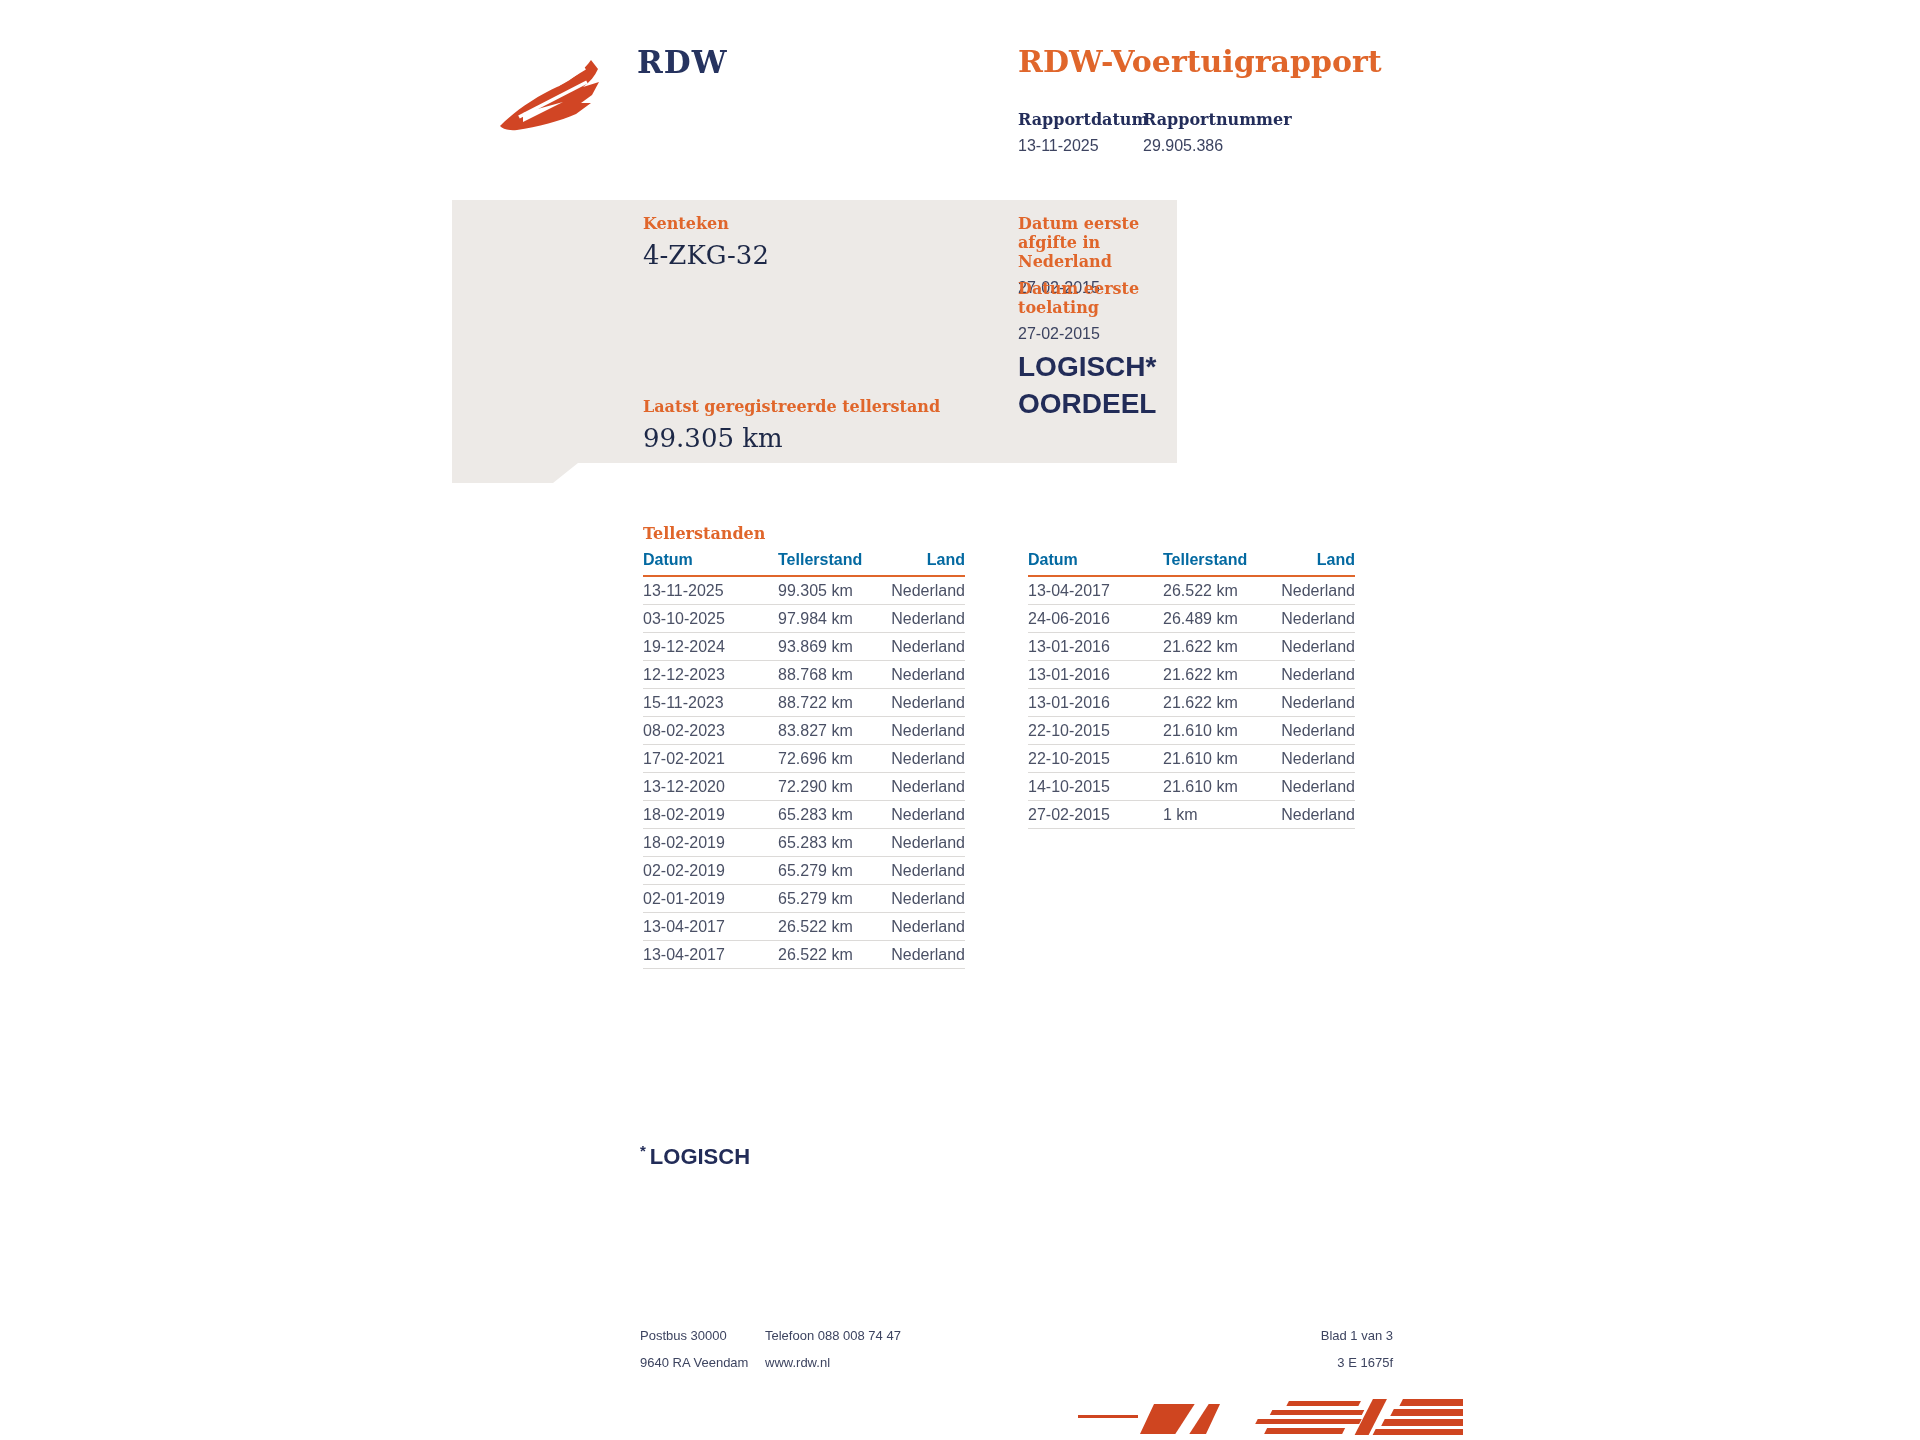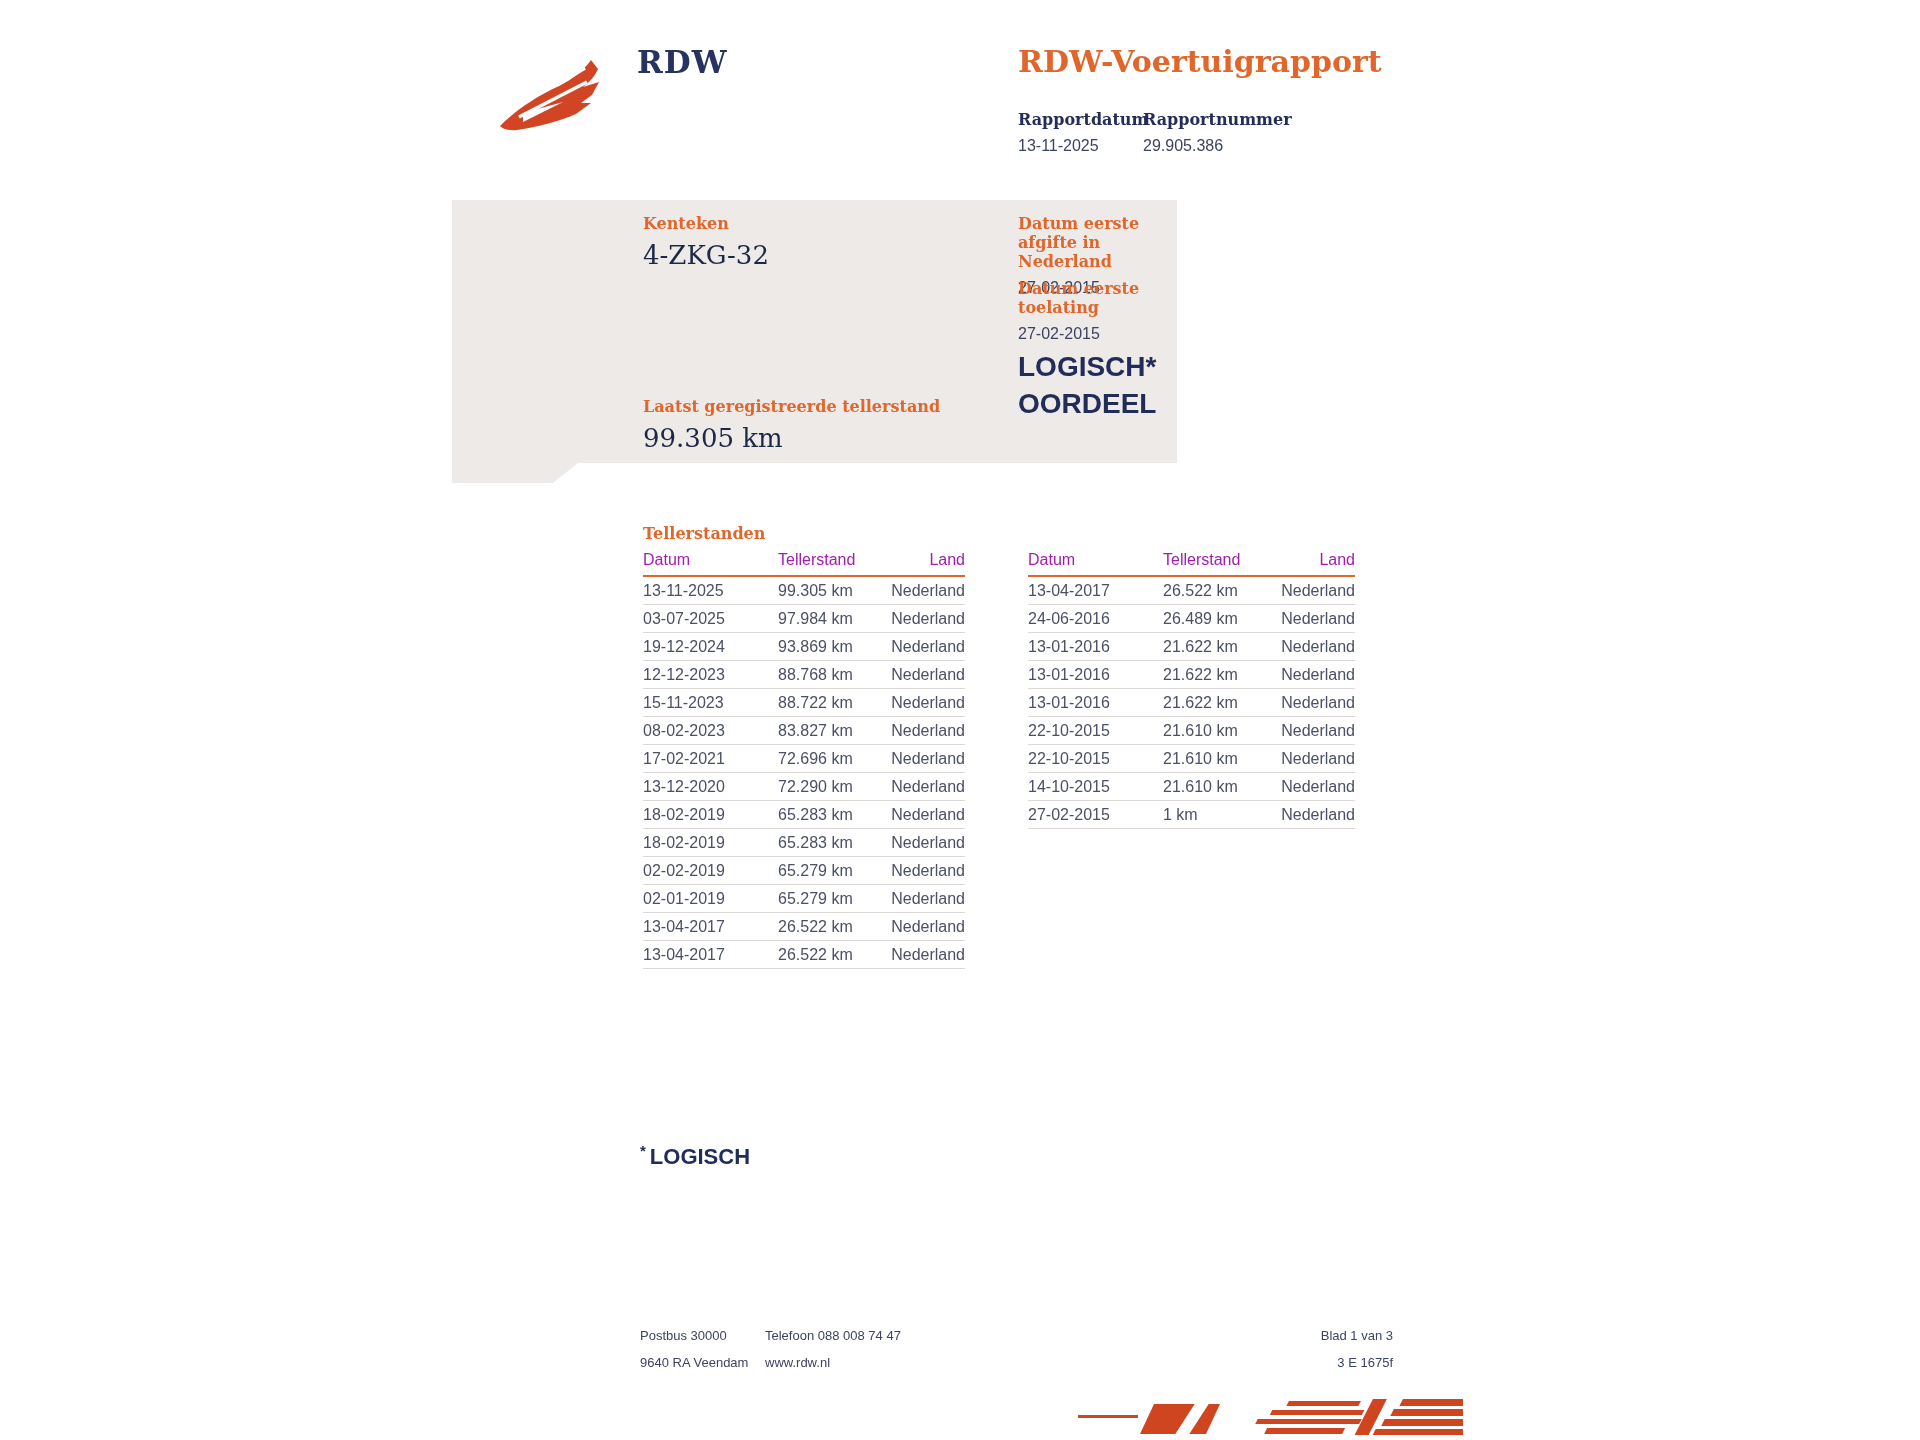"Datum" .tbl th { color: #a21caf -> #0369a1; font-weight: normal -> bold }
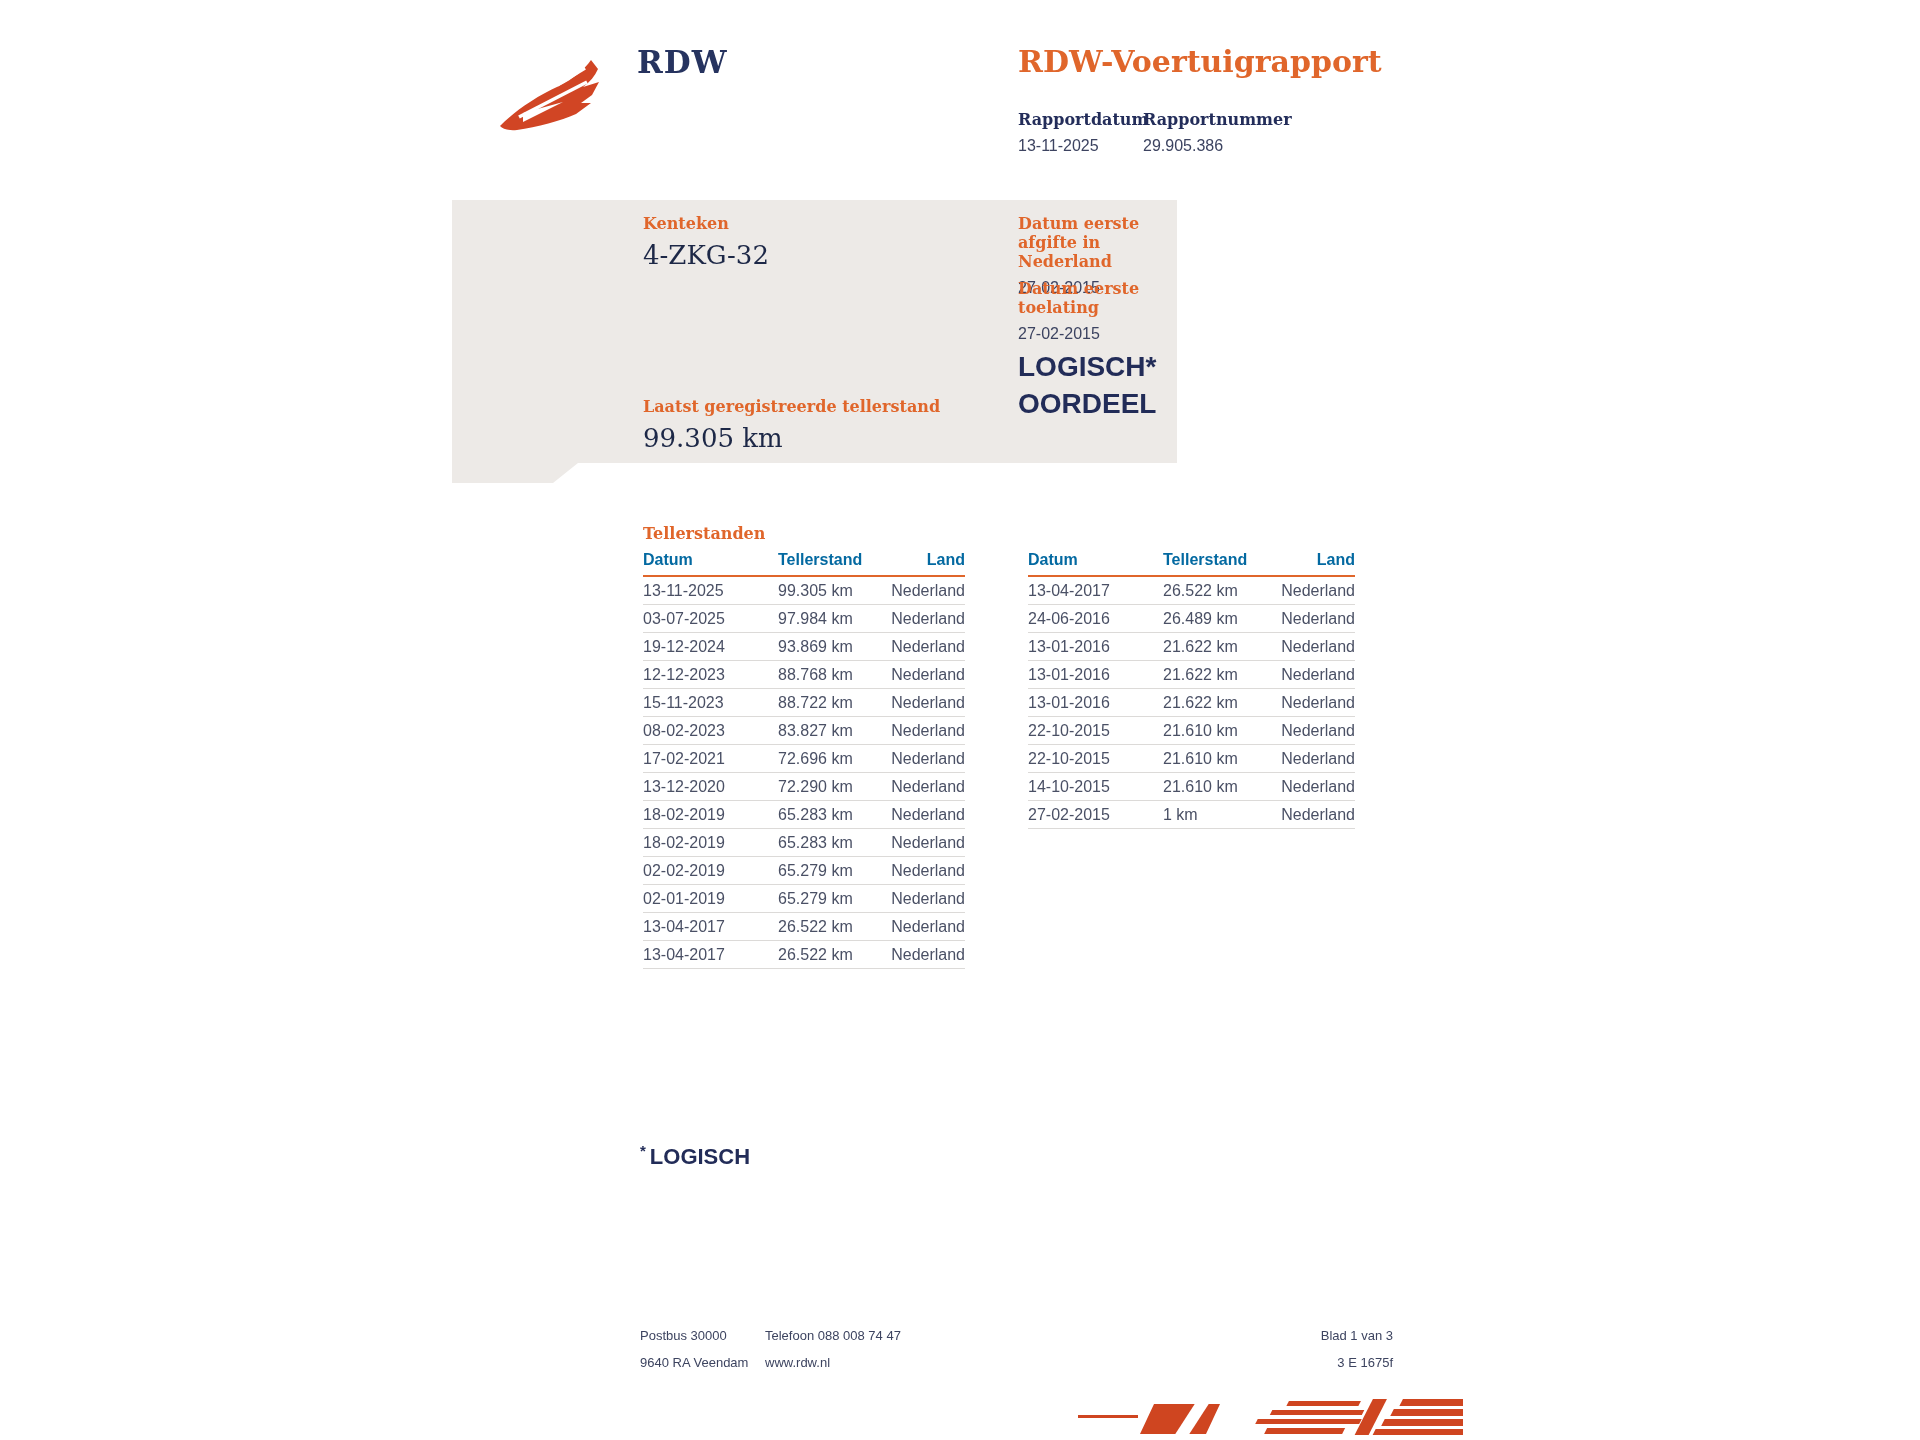"03-07-2025" td.col-datum { text: 03-07-2025 -> 03-10-2025 }
